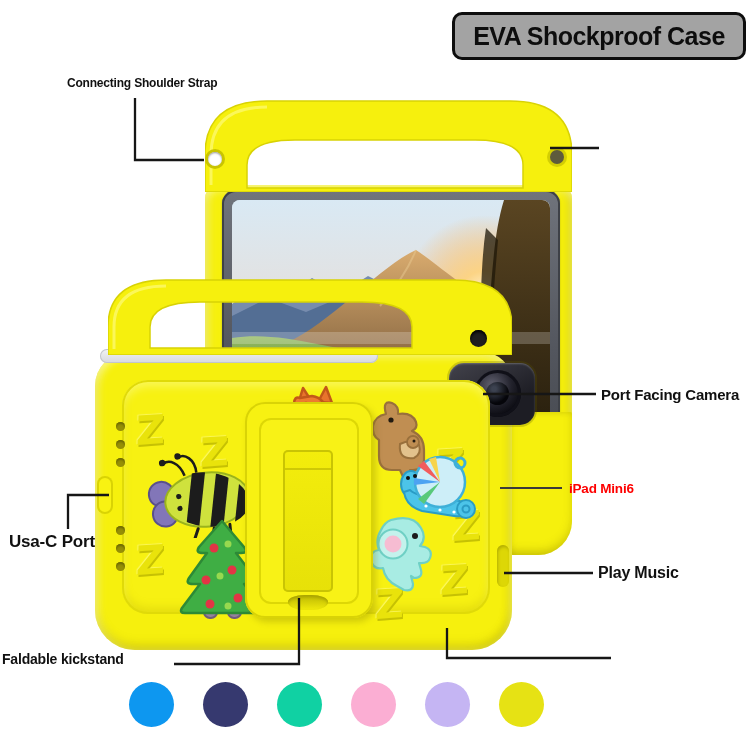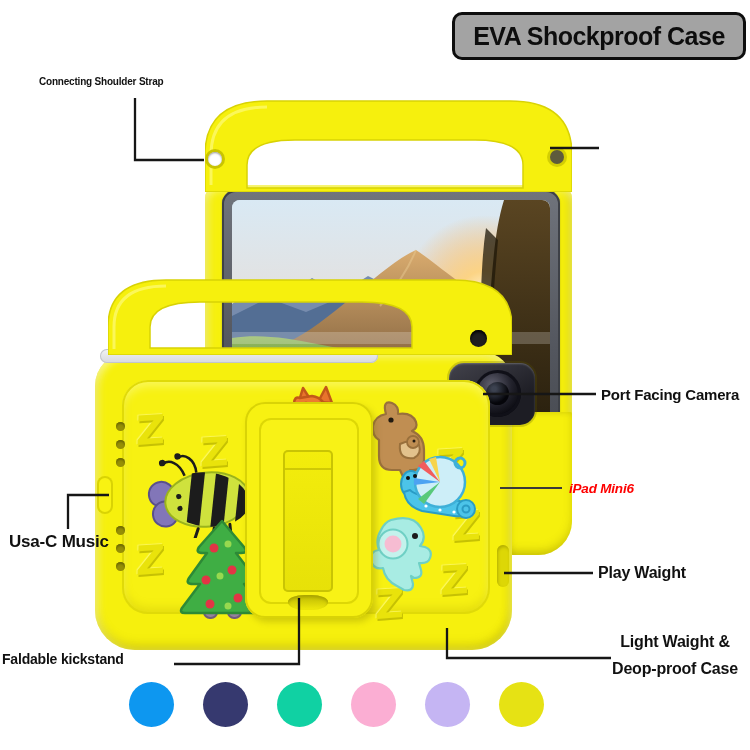"Connecting Shoulder Strap" div.lbl { font-size: 10px -> 12px; left: 39px -> 67px }
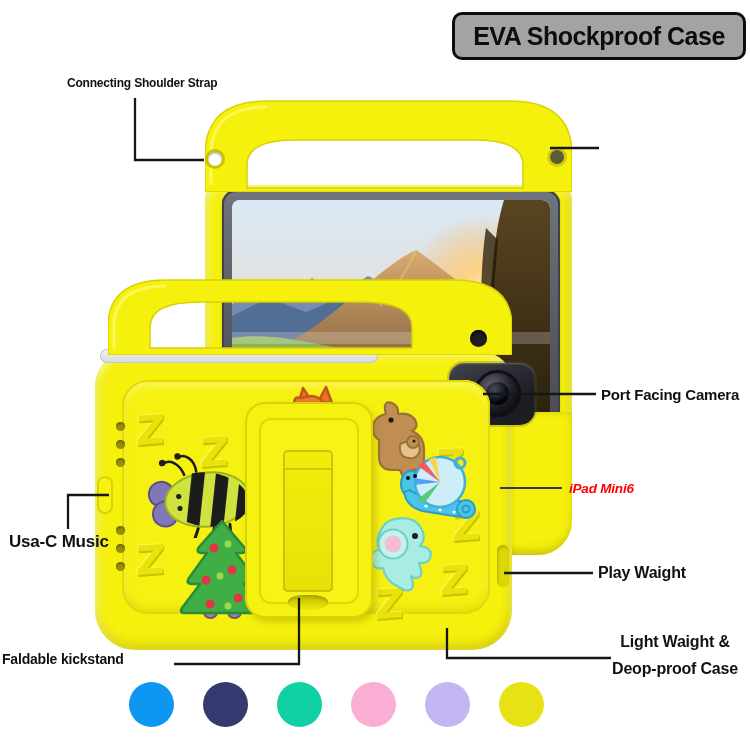"iPad Mini6" div.lbl { font-style: italic -> none }
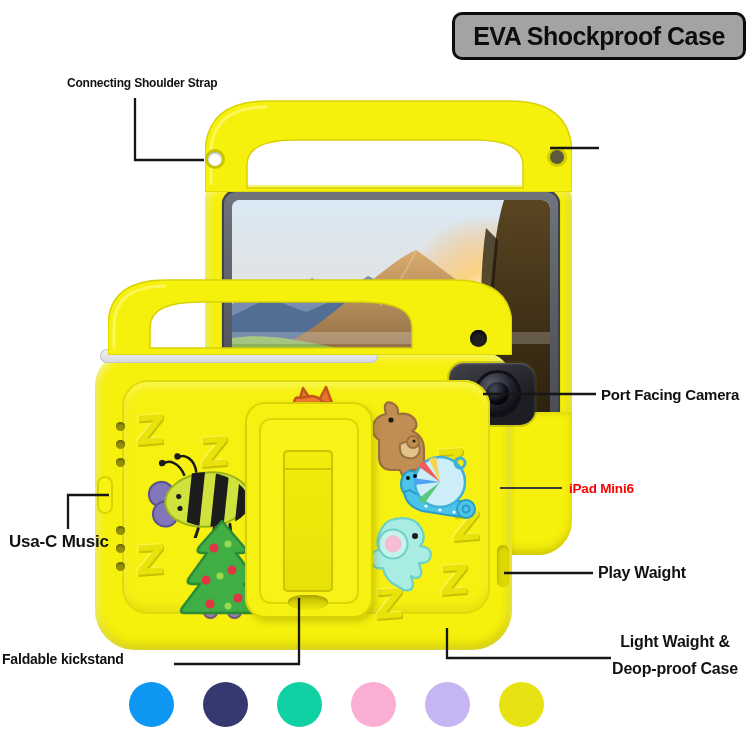"Usa-C Music" div.lbl { text: Music -> Port }
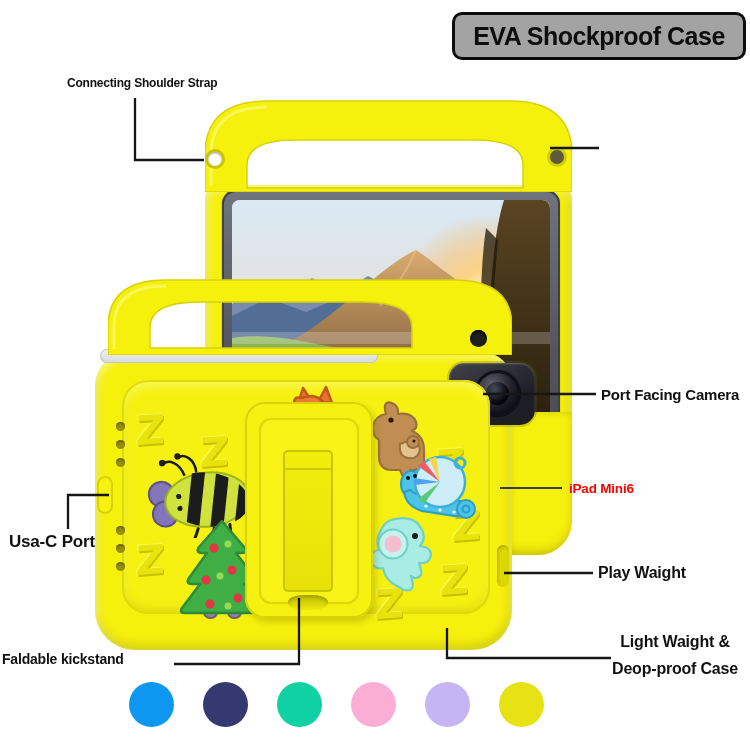"Play Waight" div.lbl { text: Waight -> Music }
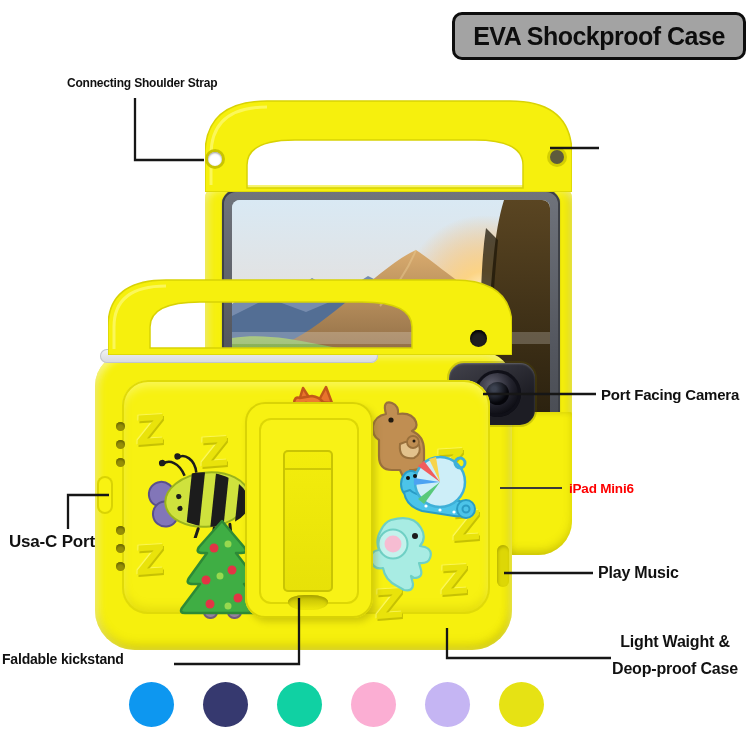"Light Waight &" div.lbl { html: <div> <div>Light Waight &amp;</div> <div>Deop-proof Case</div> </div> -> none }
